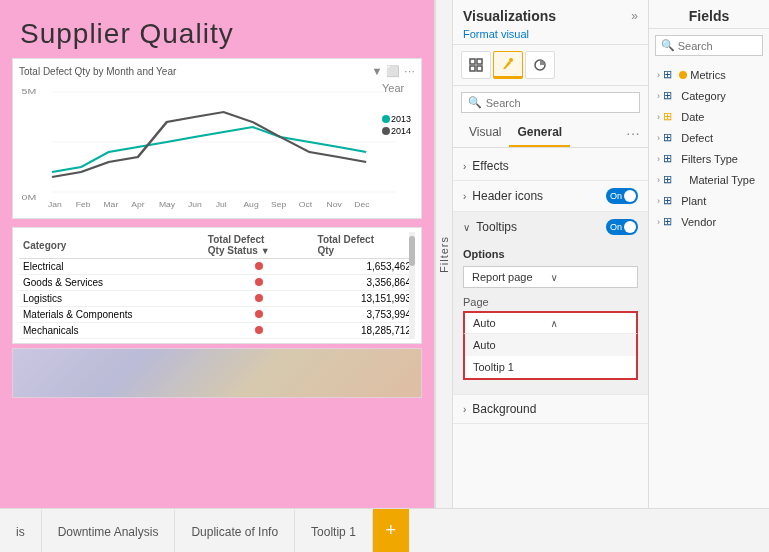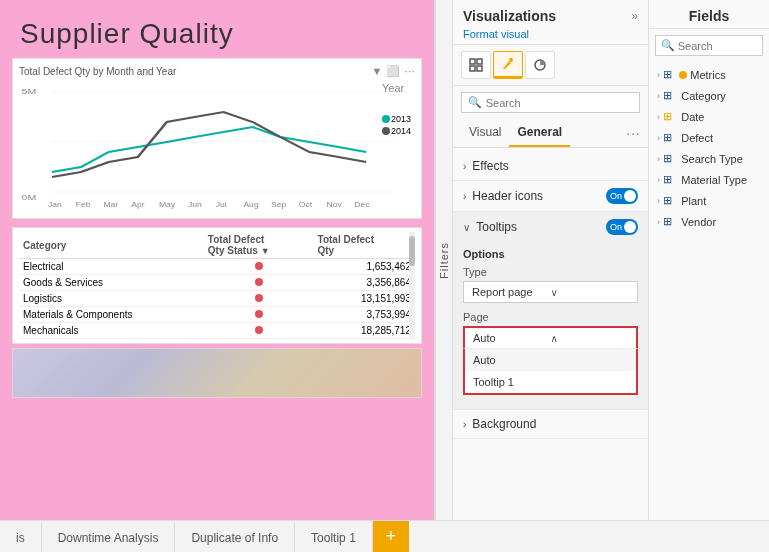"Search Type" span { text: Search -> Filters }
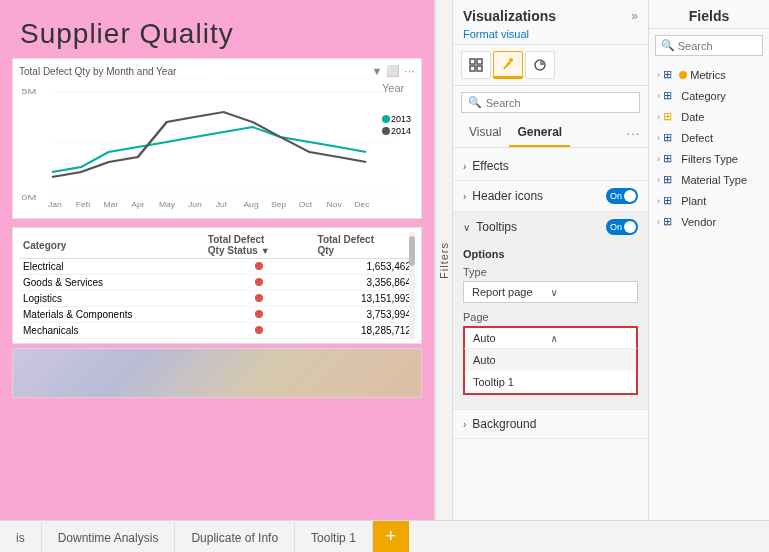"Material Type" span { margin-left: 4px -> 12px }
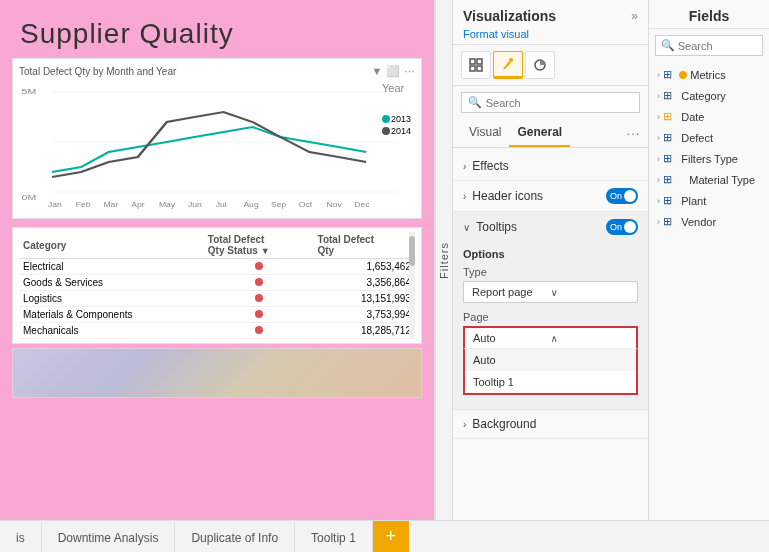"Type" div.field-label { html: <div>Type</div> -> none }
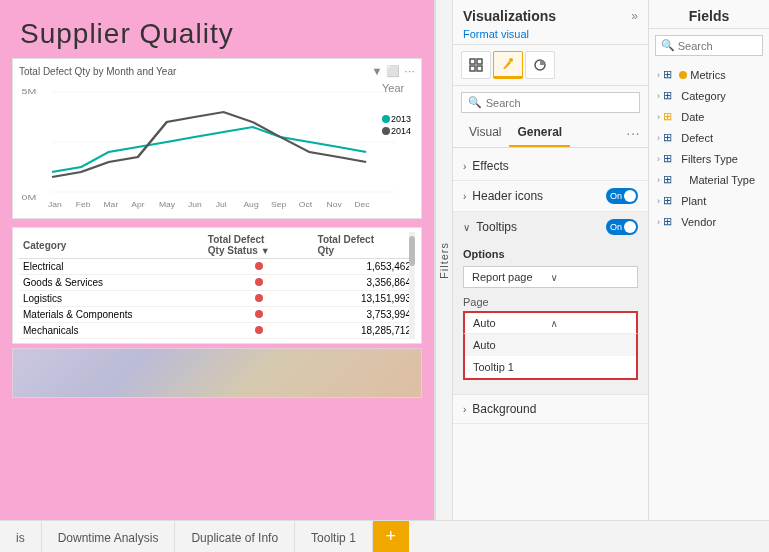"is" .bottom-tabs { height: 32px -> 44px }
